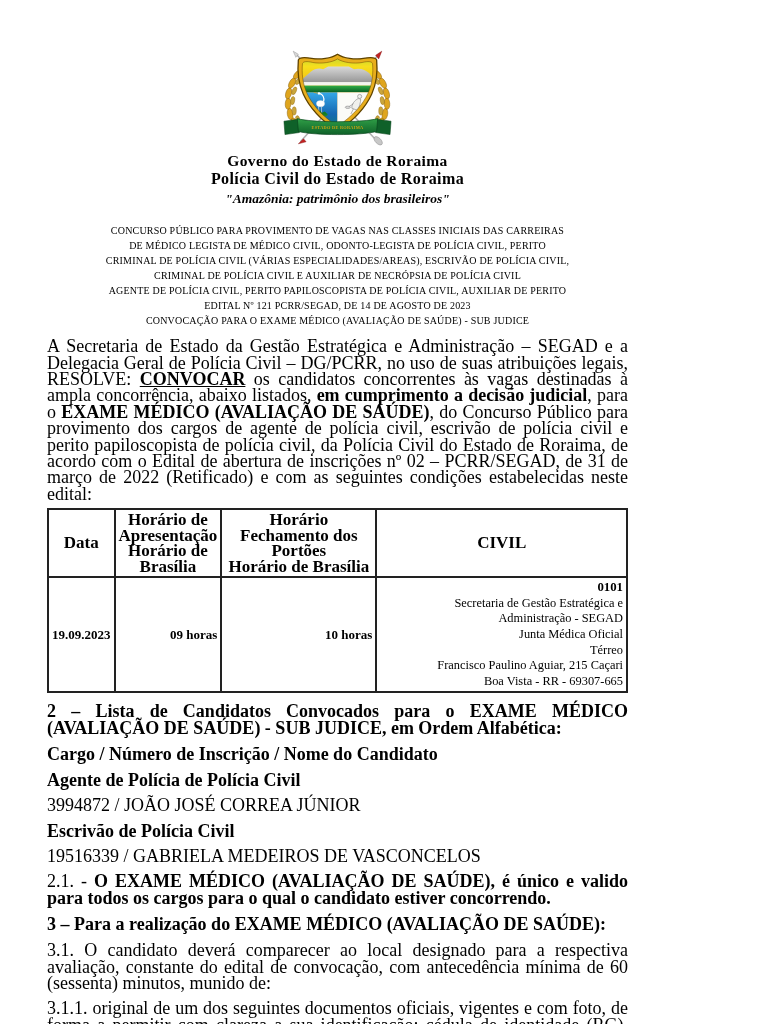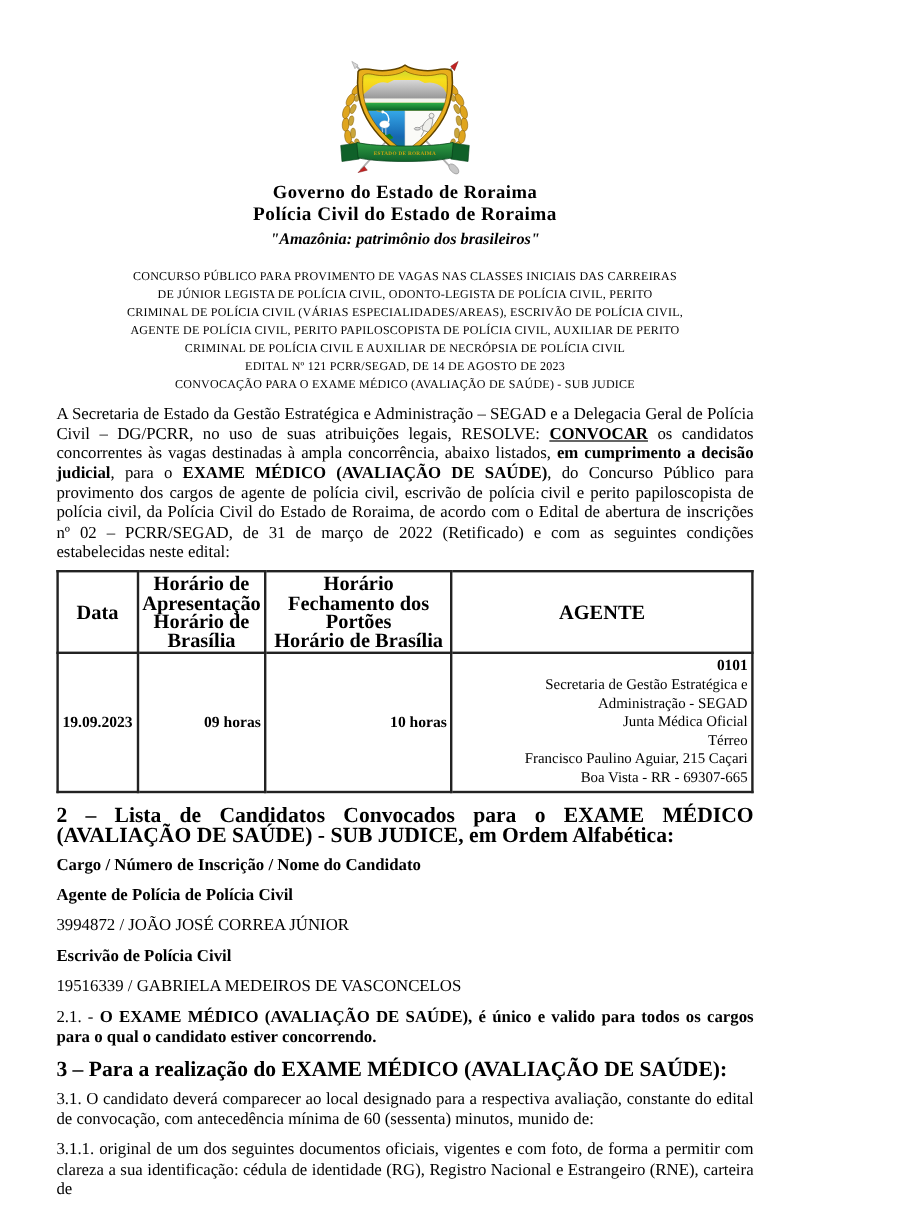"DE JÚNIOR LEGISTA DE POLÍCIA" div { text: JÚNIOR LEGISTA DE POLÍCIA -> MÉDICO LEGISTA DE MÉDICO }
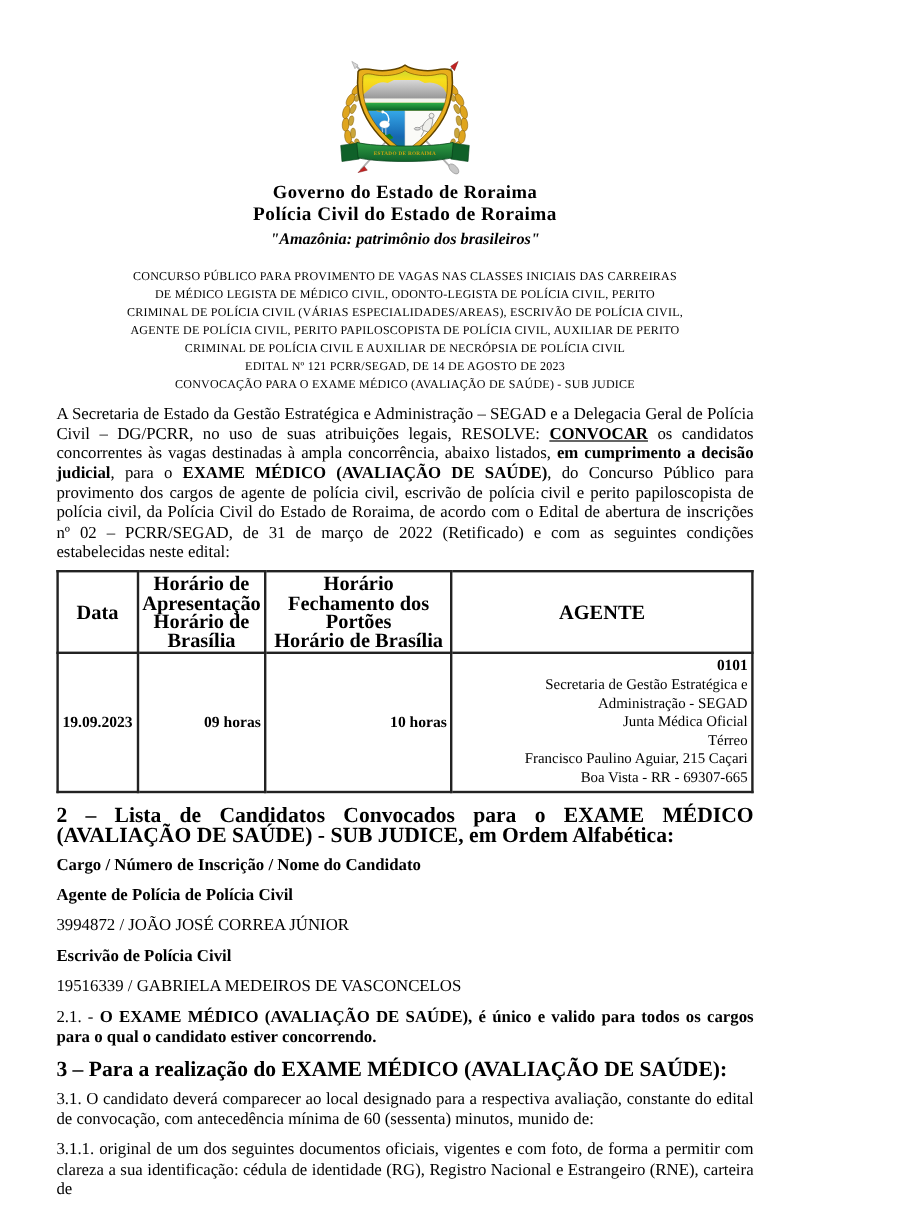"AGENTE DE POLÍCIA CIVIL, PERITO" div { order: before "CRIMINAL DE POLÍCIA CIVIL E" -> after "CRIMINAL DE POLÍCIA CIVIL E" }
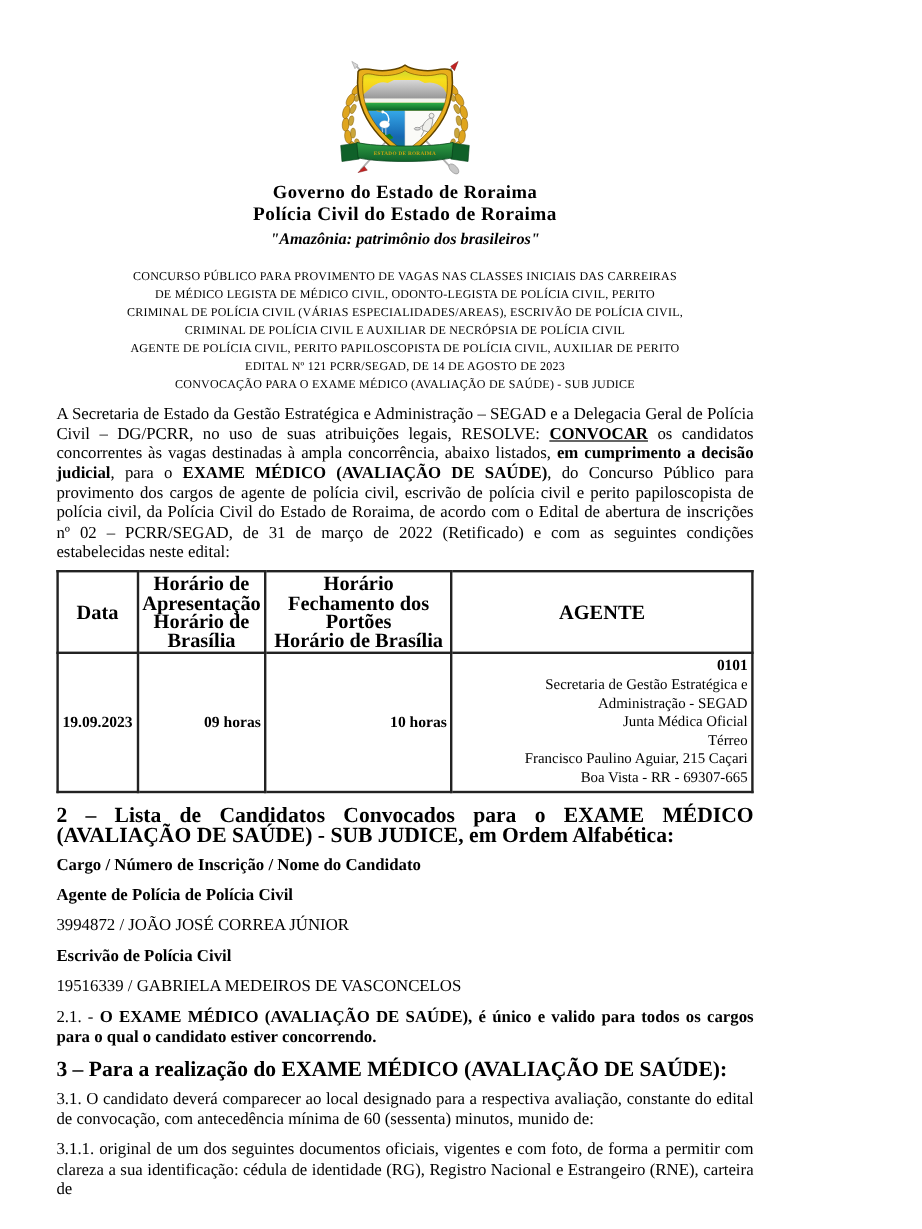"A Secretaria de Estado da" .body { font-size: 14px -> 18px }
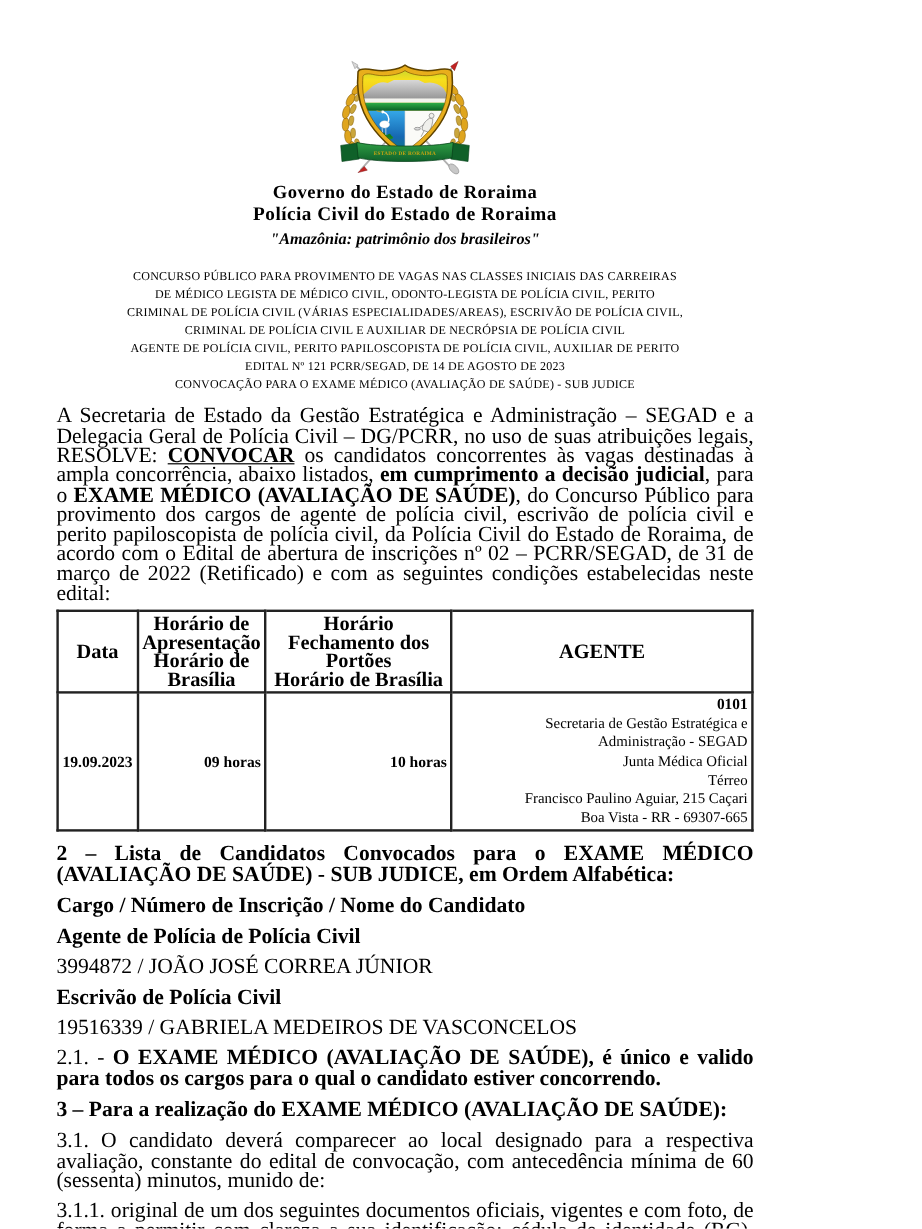"AGENTE" th { text: AGENTE -> CIVIL }
